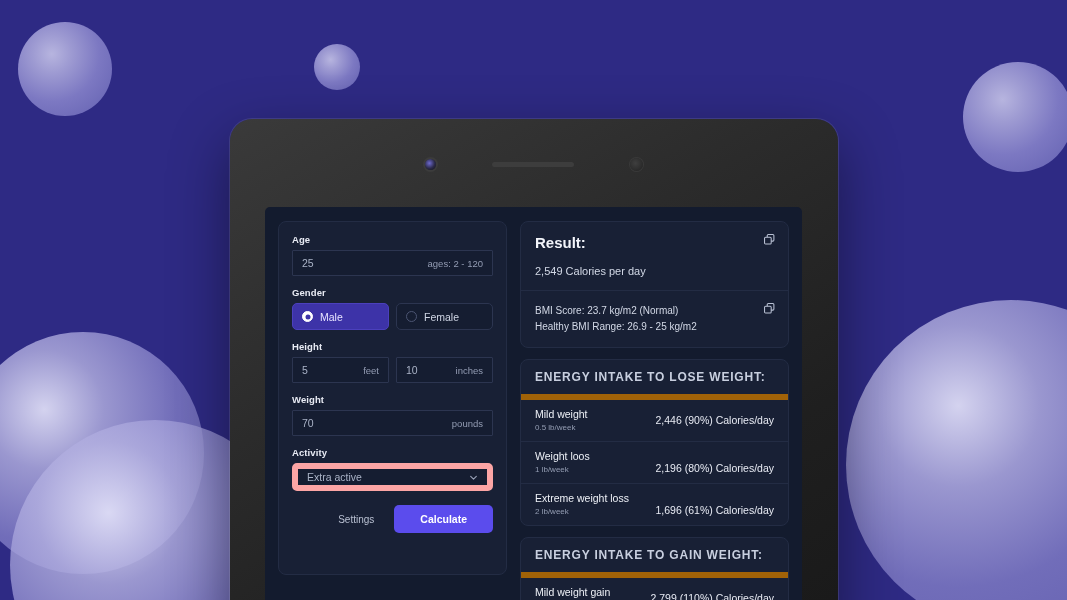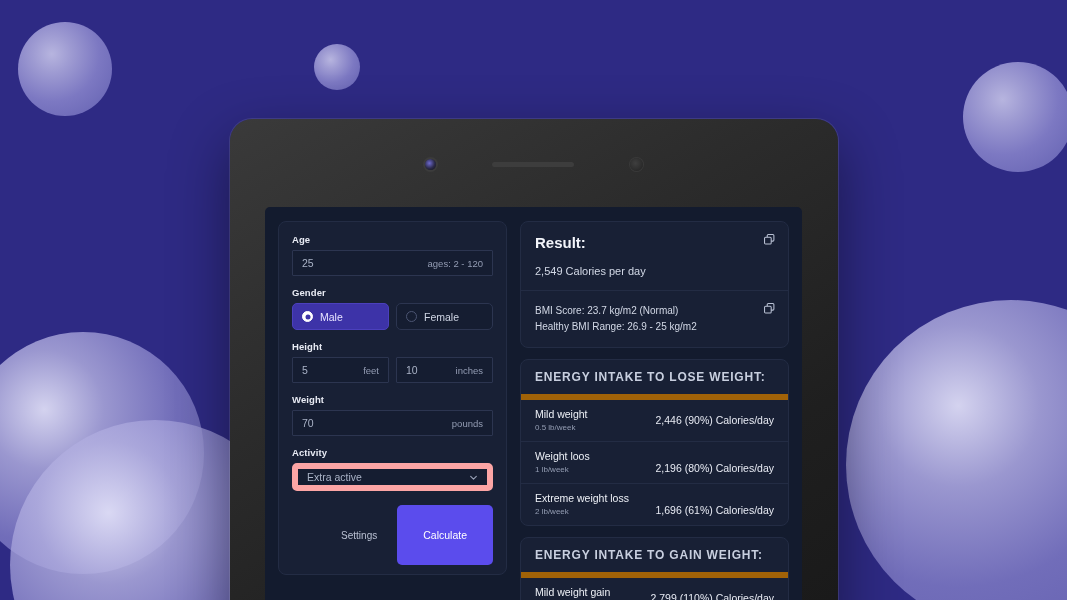"Calculate" #calculate-btn { font-weight: normal -> bold; padding: 24px 26px -> 8px 26px }
